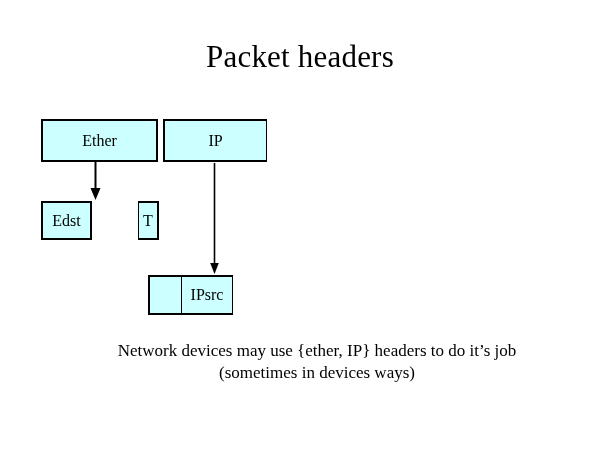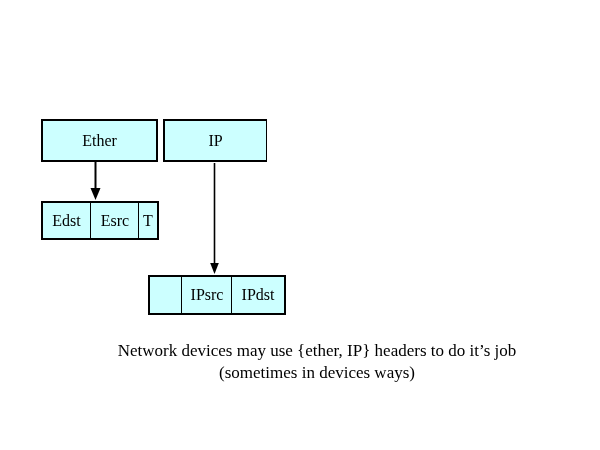"Packet headers" div.title { html: none -> <div>Packet headers</div> }
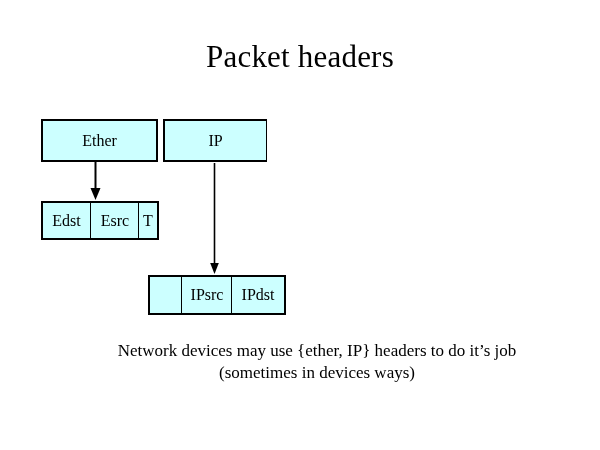"Esrc" div.cell { html: <div> <span>Esrc</span> </div> -> none }
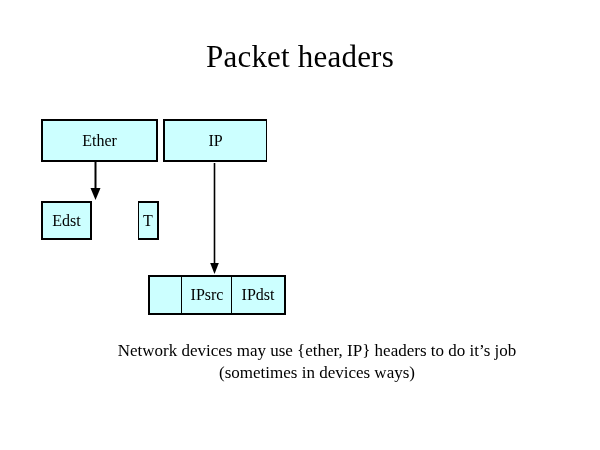"IPdst" div.cell { html: <div> <span>IPdst</span> </div> -> none }
